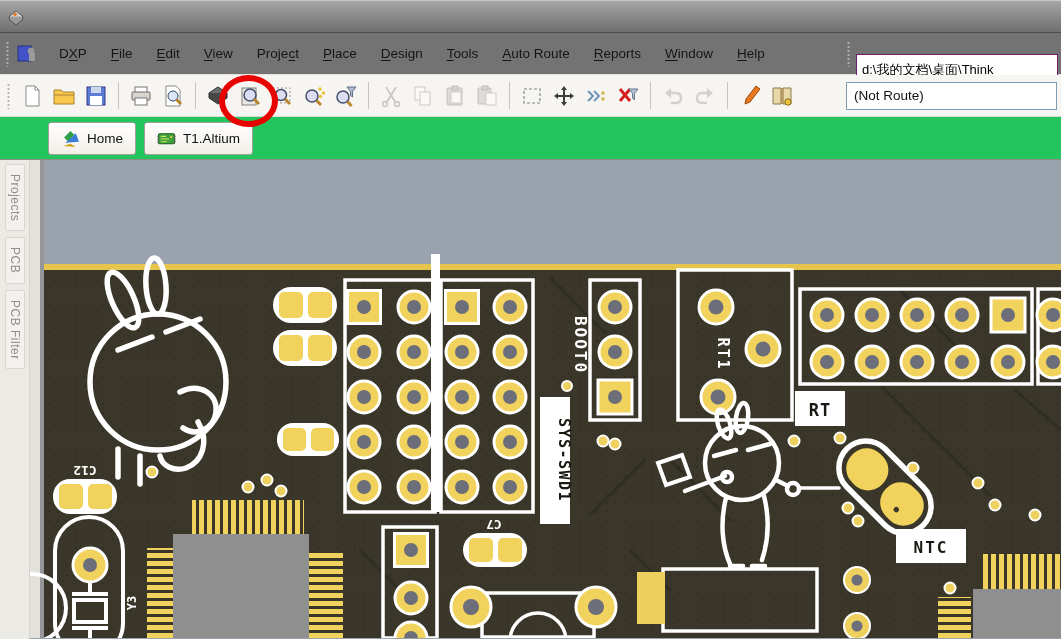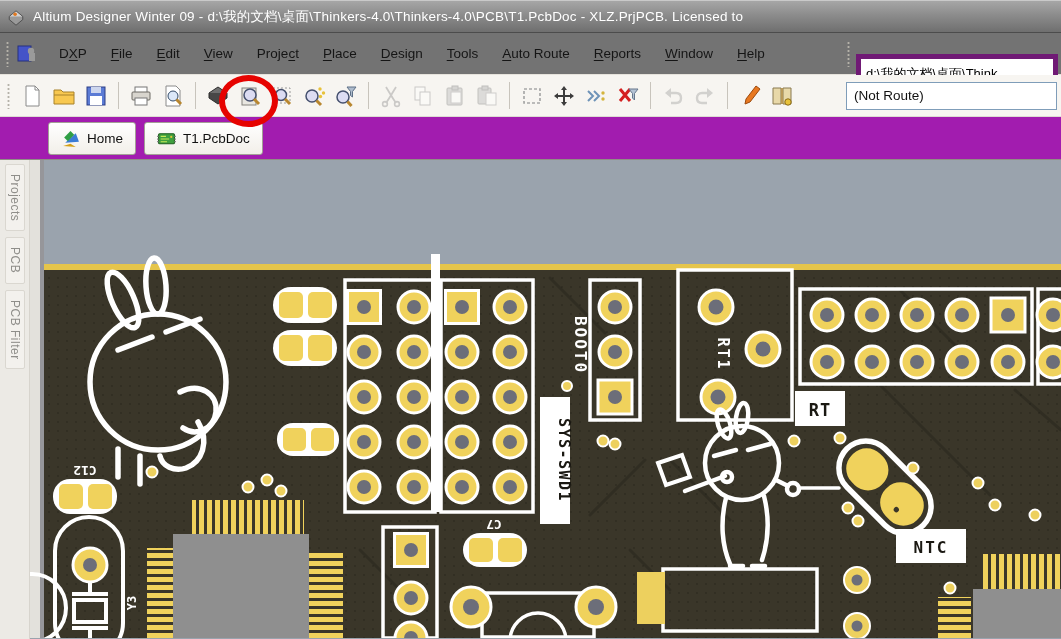"Altium Designer Winter 09 -" div.titlebar-text { html: <div>Altium Designer Winter 09 - d:\我的文档\桌面\Thinkers-4.0\Thinkers-4.0\PCB\T1.PcbDoc - XLZ.PrjPCB. Licensed to</div> -> none }
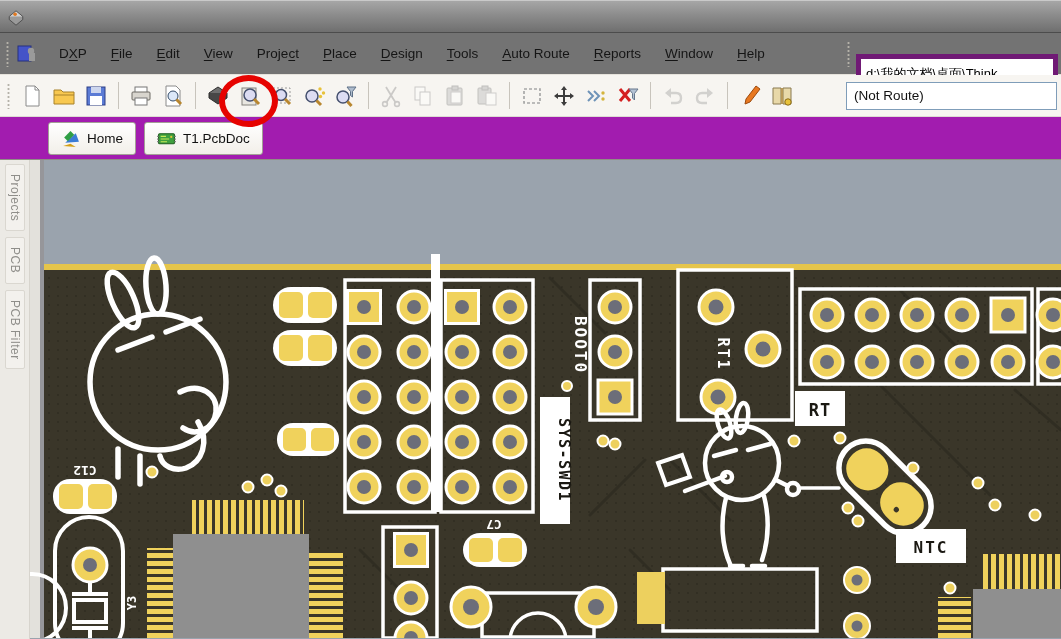"d:\我的文档\桌面\Think" .path-field { border: 5px solid #701a75 -> 1px solid #701a75 }
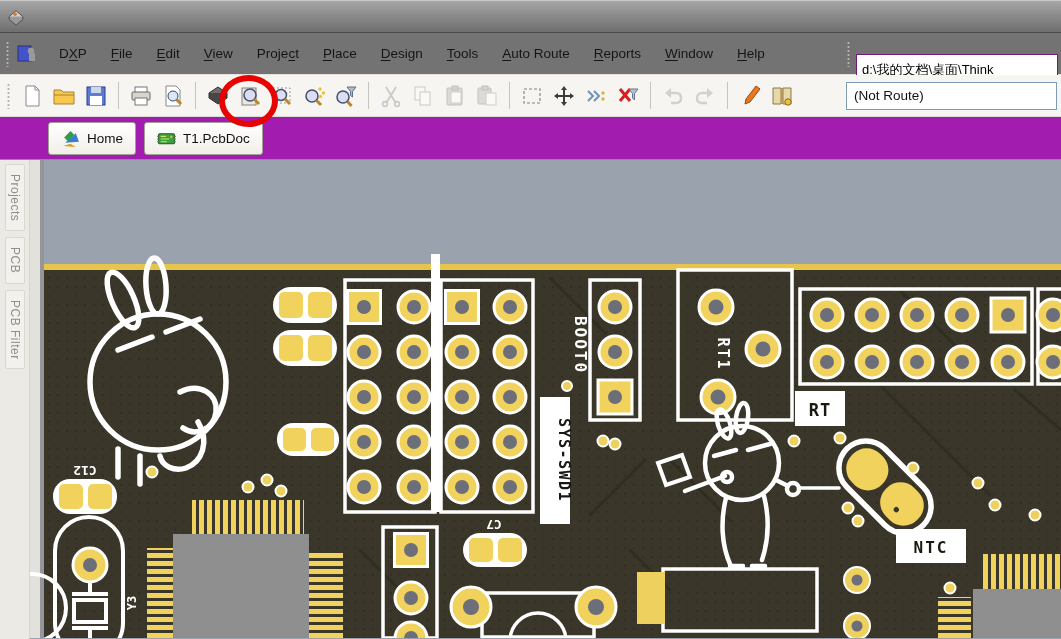"Home" .tabrow { background: #a21caf -> #22c55e }
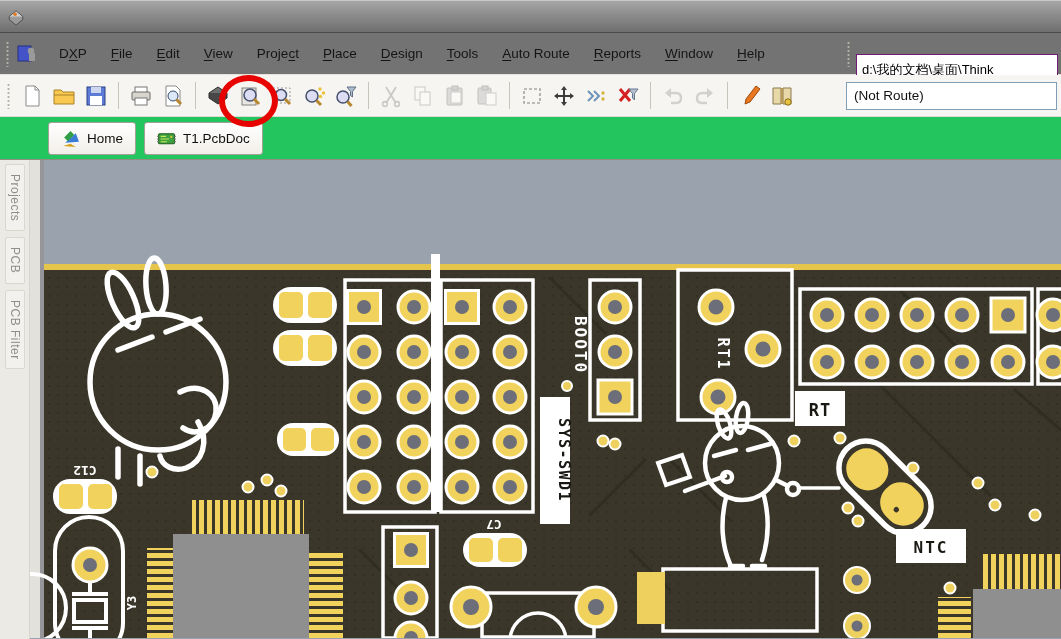"T1.PcbDoc" span { text: T1.PcbDoc -> T1.Altium }
